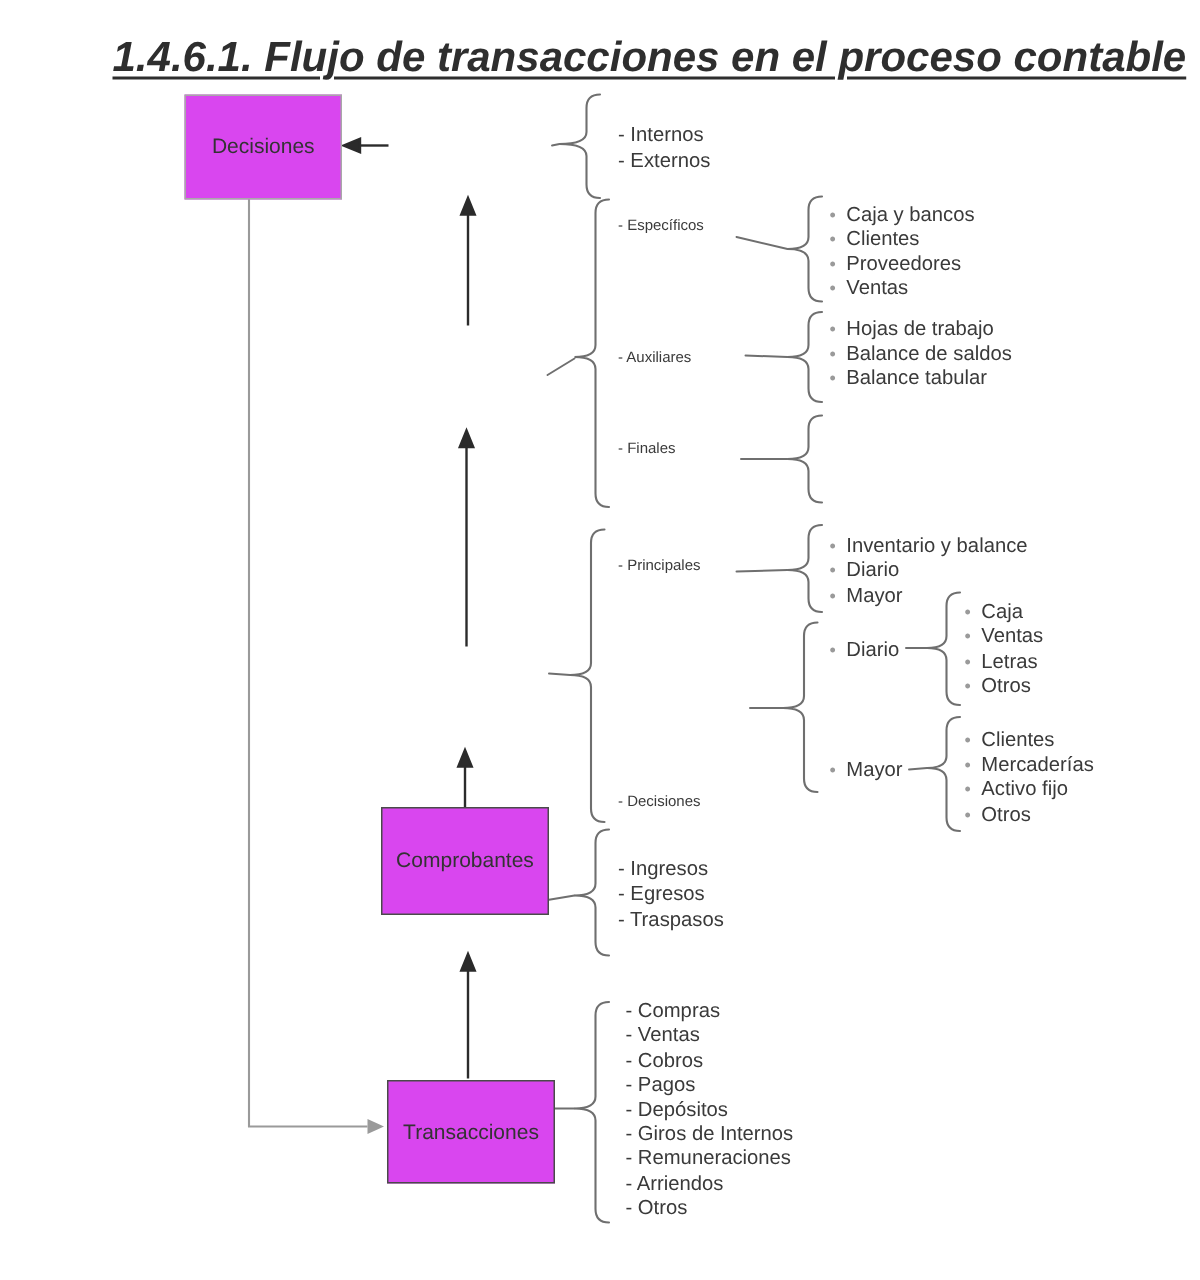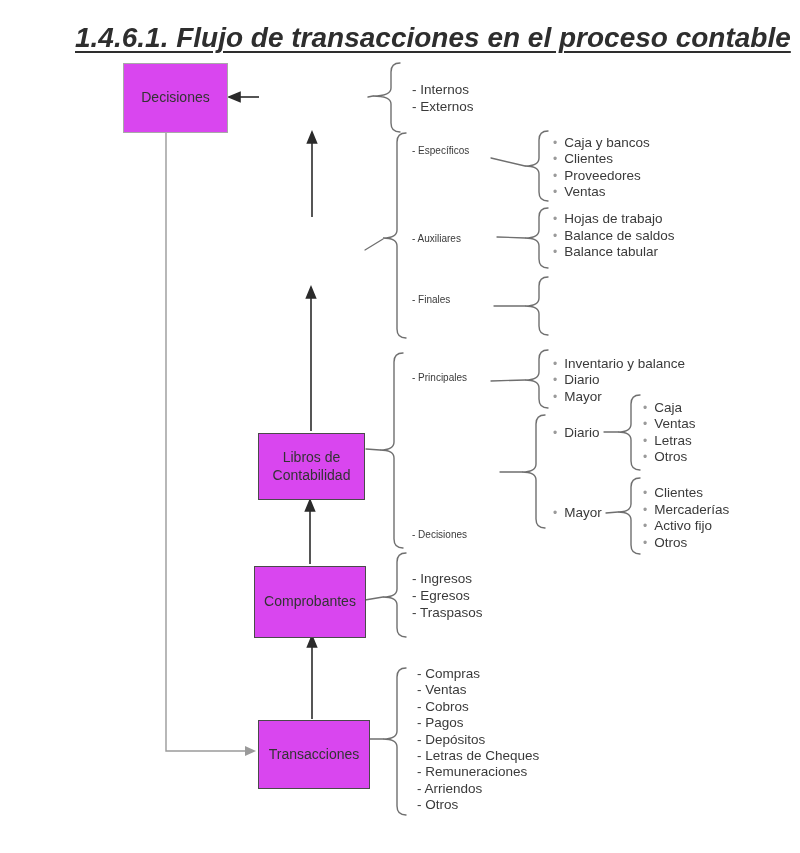"Libros de Contabilidad" div.node { html: <div> <span>Libros de Contabilidad</span> </div> -> none }
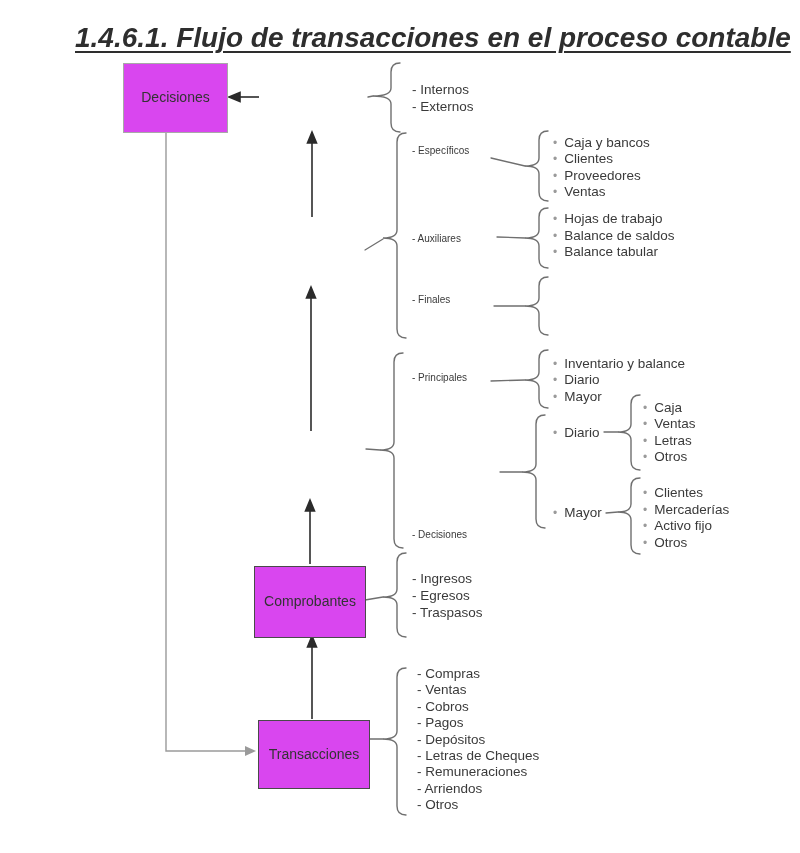"Comprobantes" .n-comprobantes { top: 566px -> 538px }
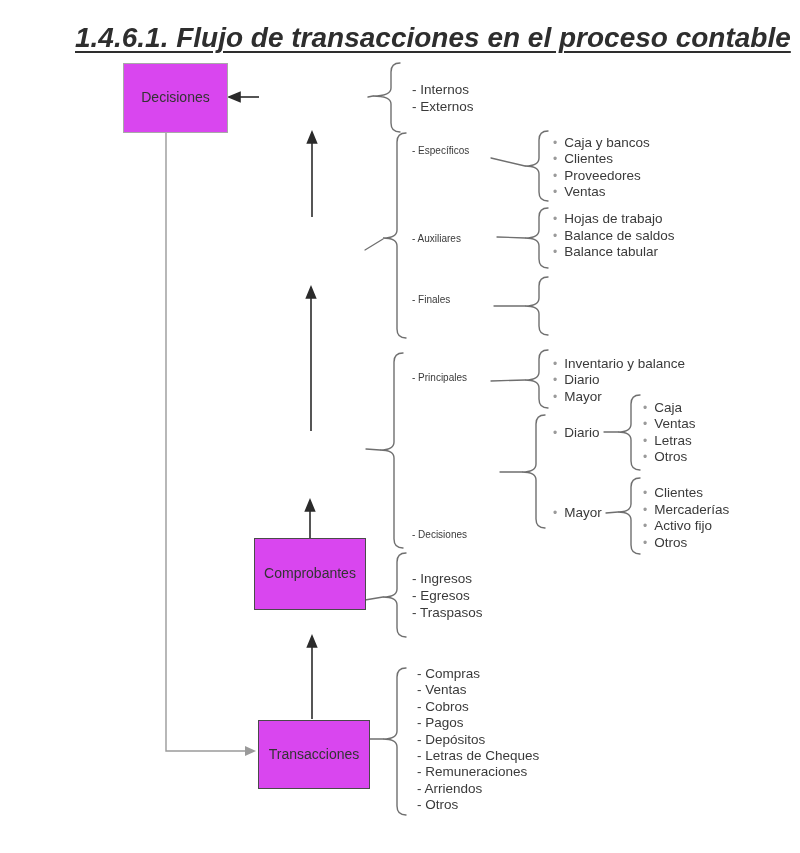"- Letras de Cheques" div { text: Letras de Cheques -> Giros de Internos }
